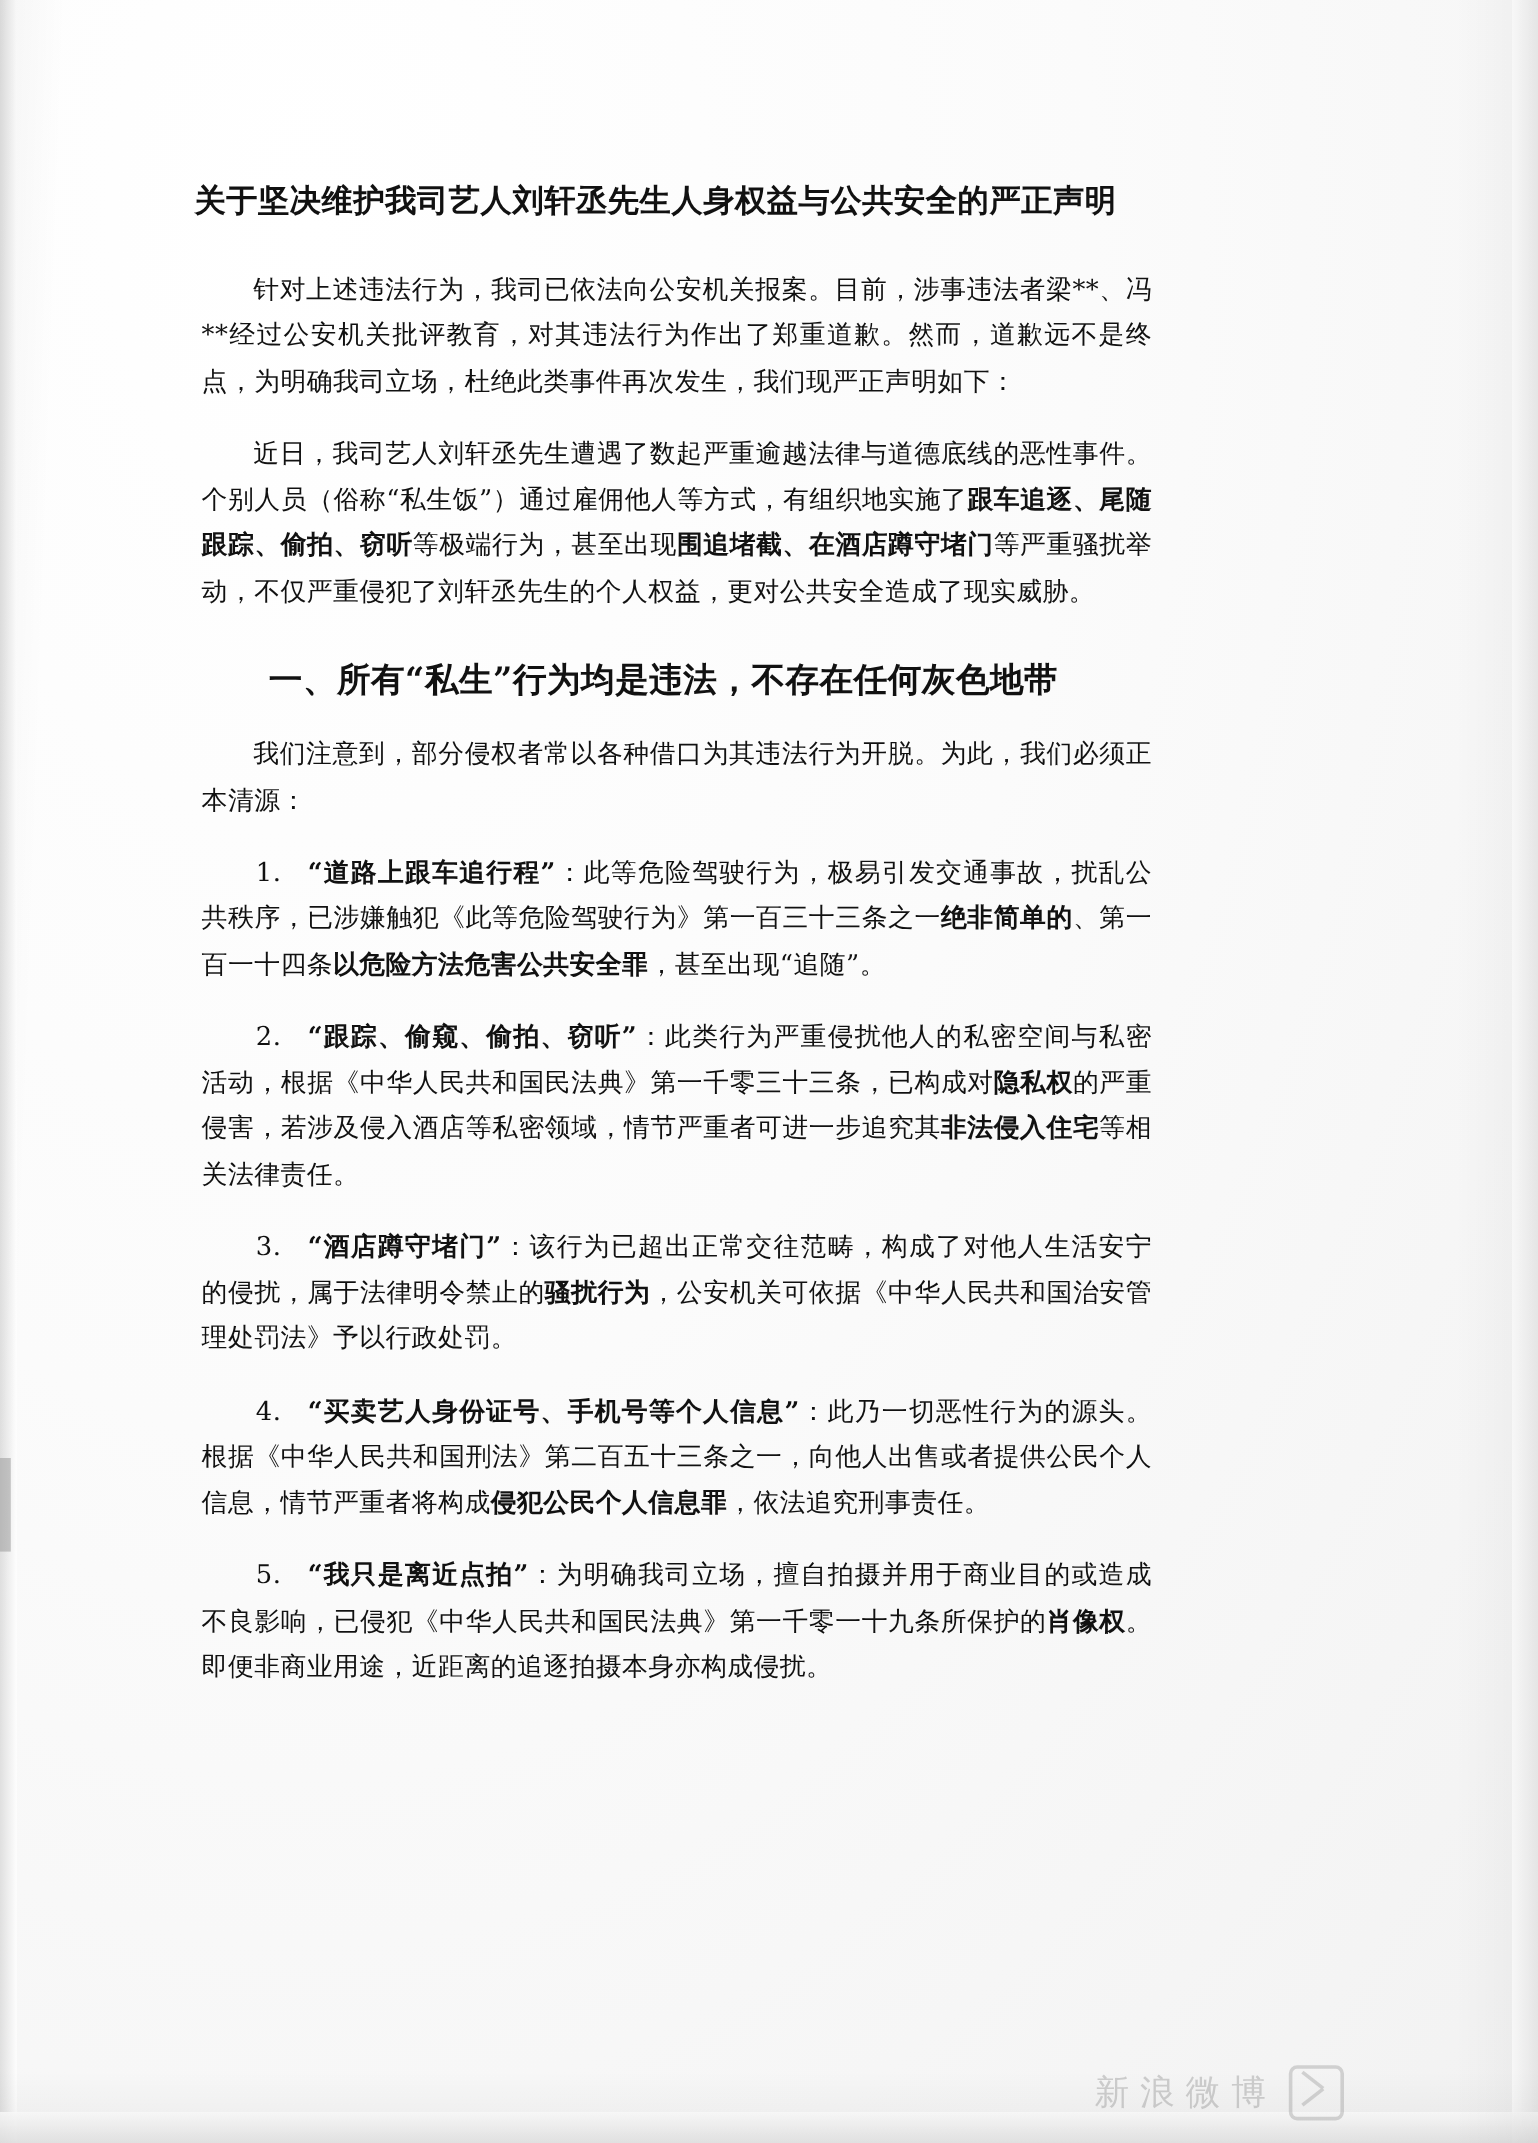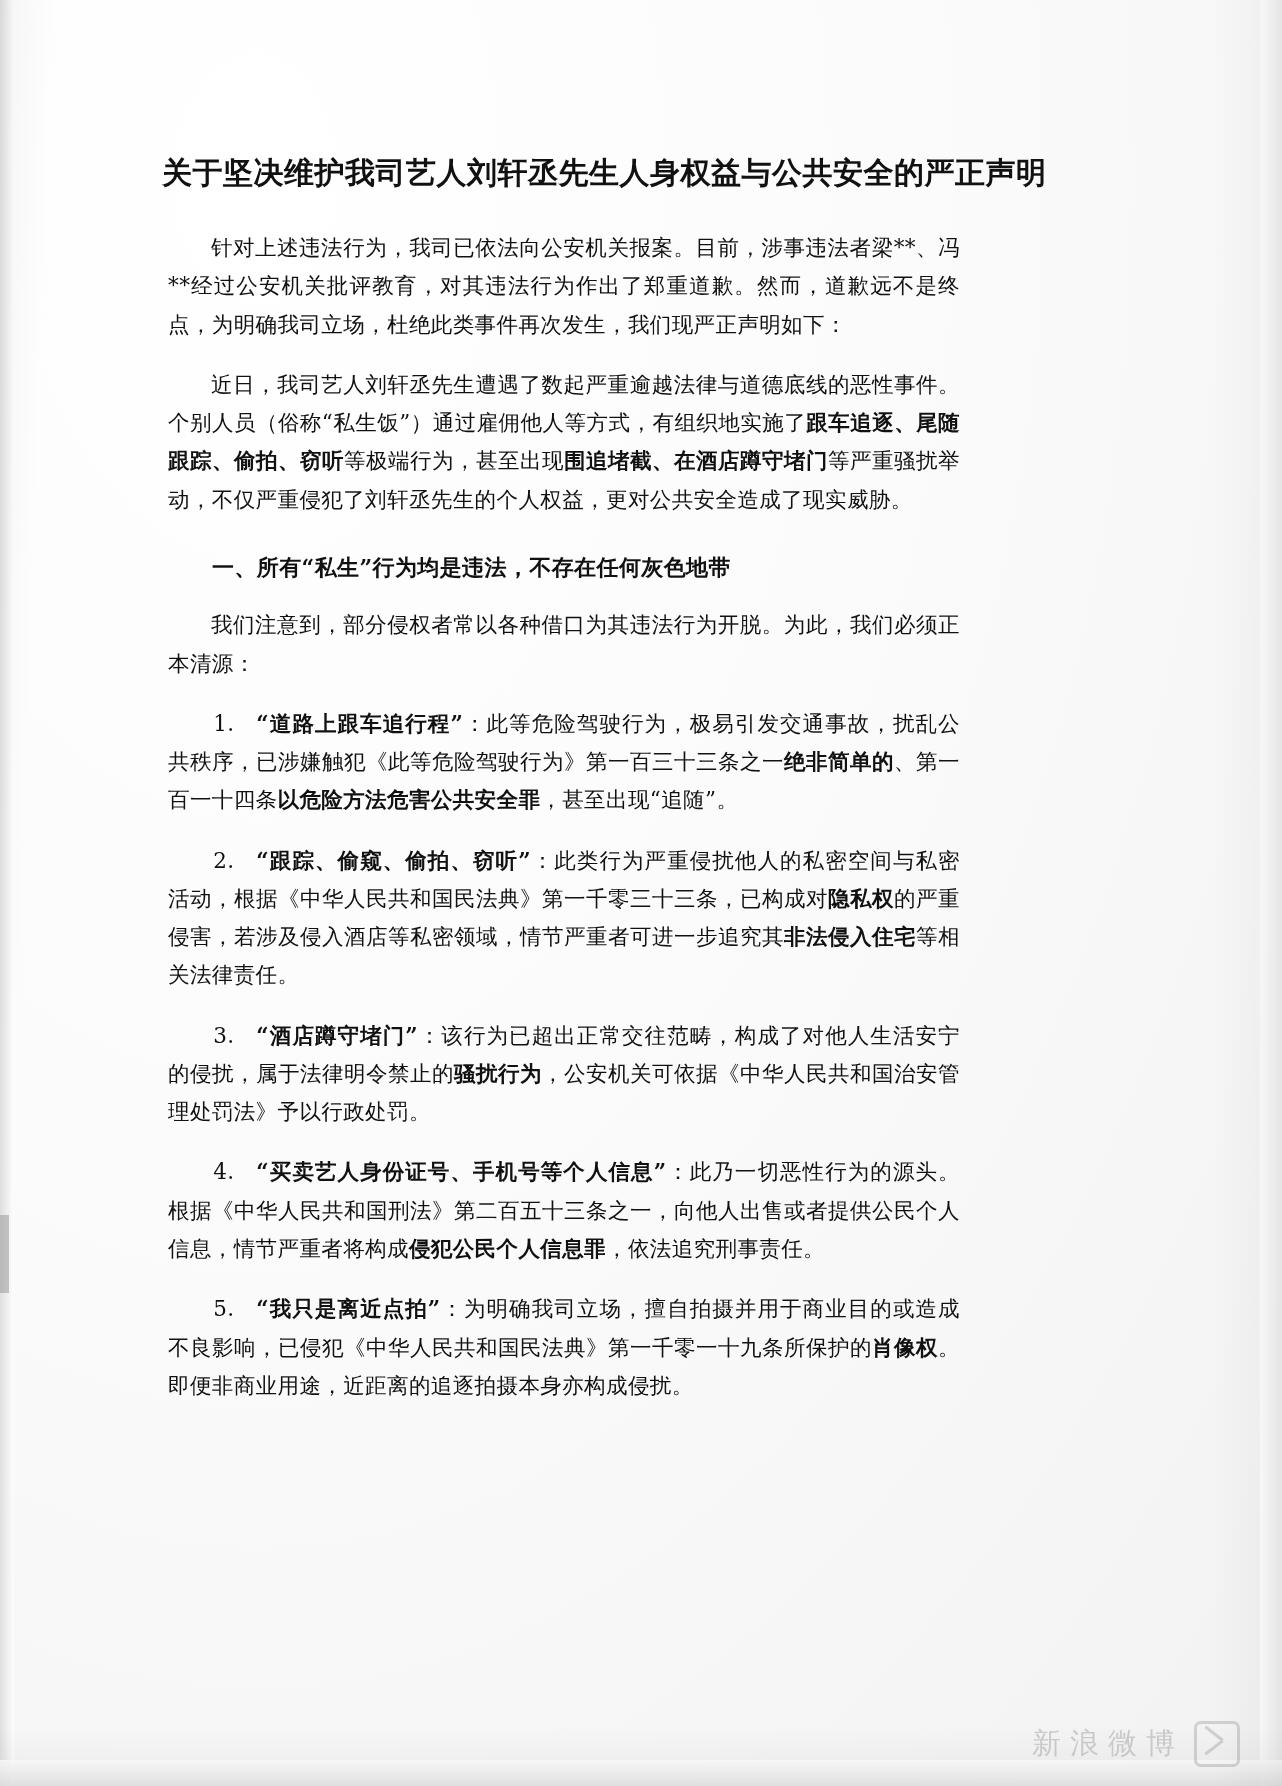"关于坚决维护我司艺人刘轩丞先生人身权益与公共安全的严正声明" .doc-title { font-family: none -> Liberation Mono, monospace; font-size: 30px -> 26px }
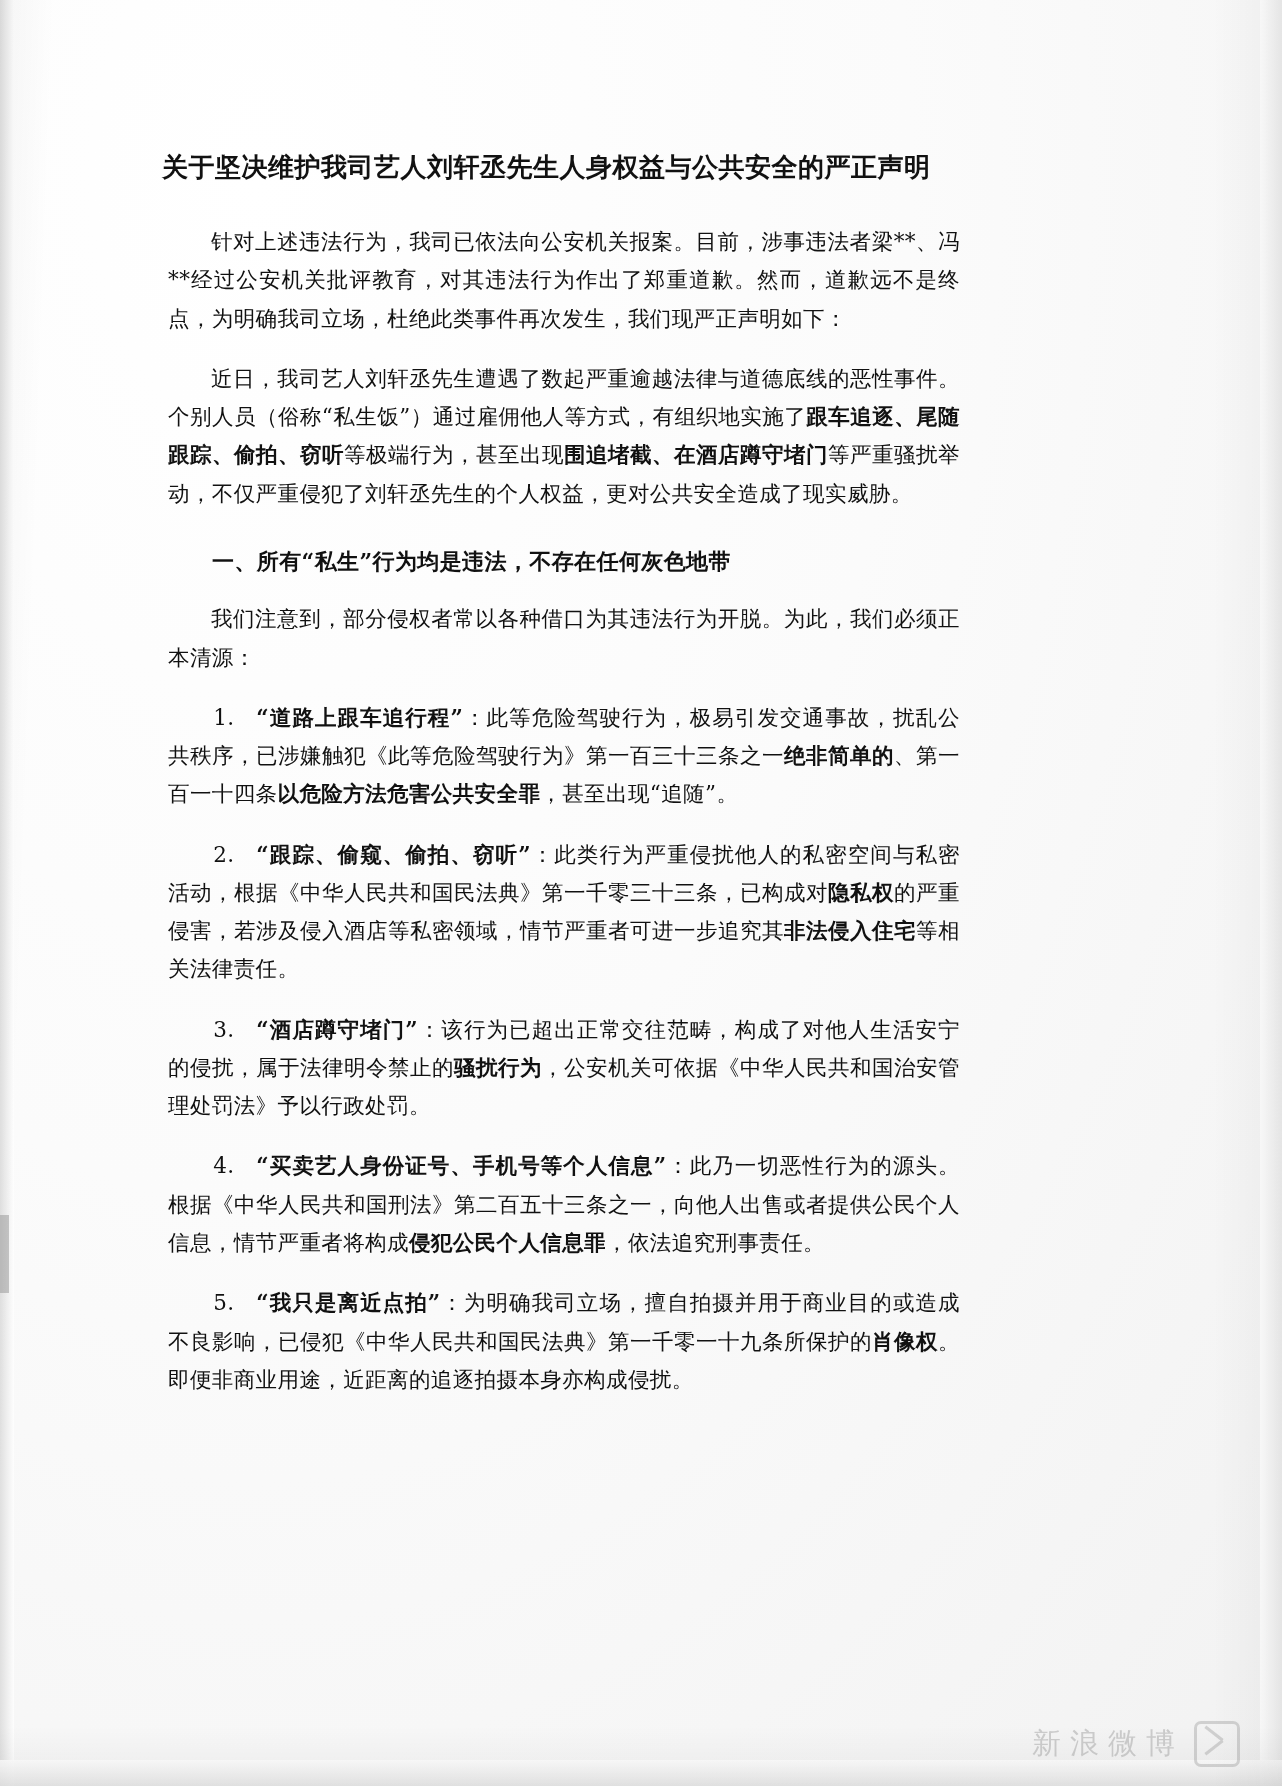"一、所有“私生”行为均是违法，不存在任何灰色地带" h2.section-heading { font-size: 22px -> 28px }
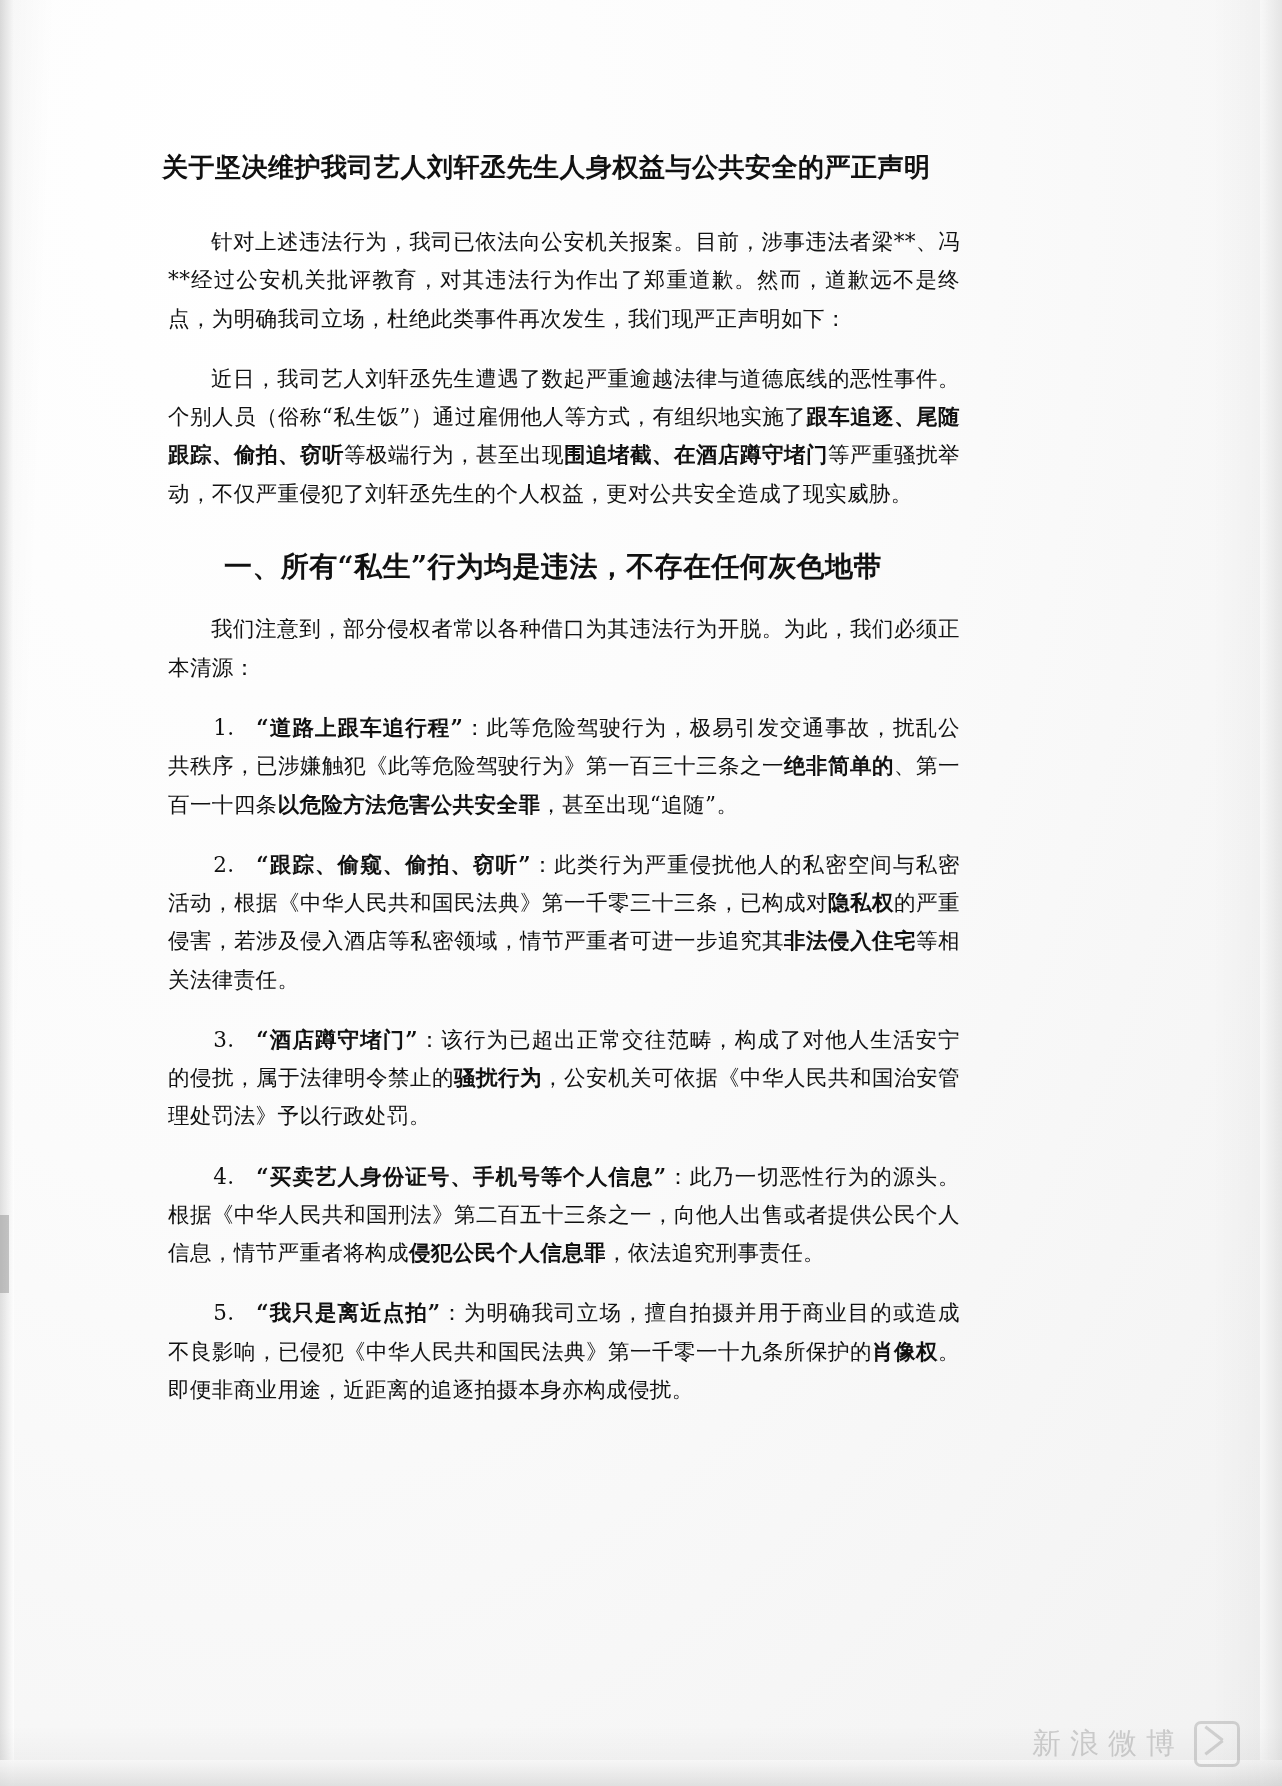"新浪微博" .watermark { justify-content: flex-end -> flex-start; right: 42px -> 30px }
